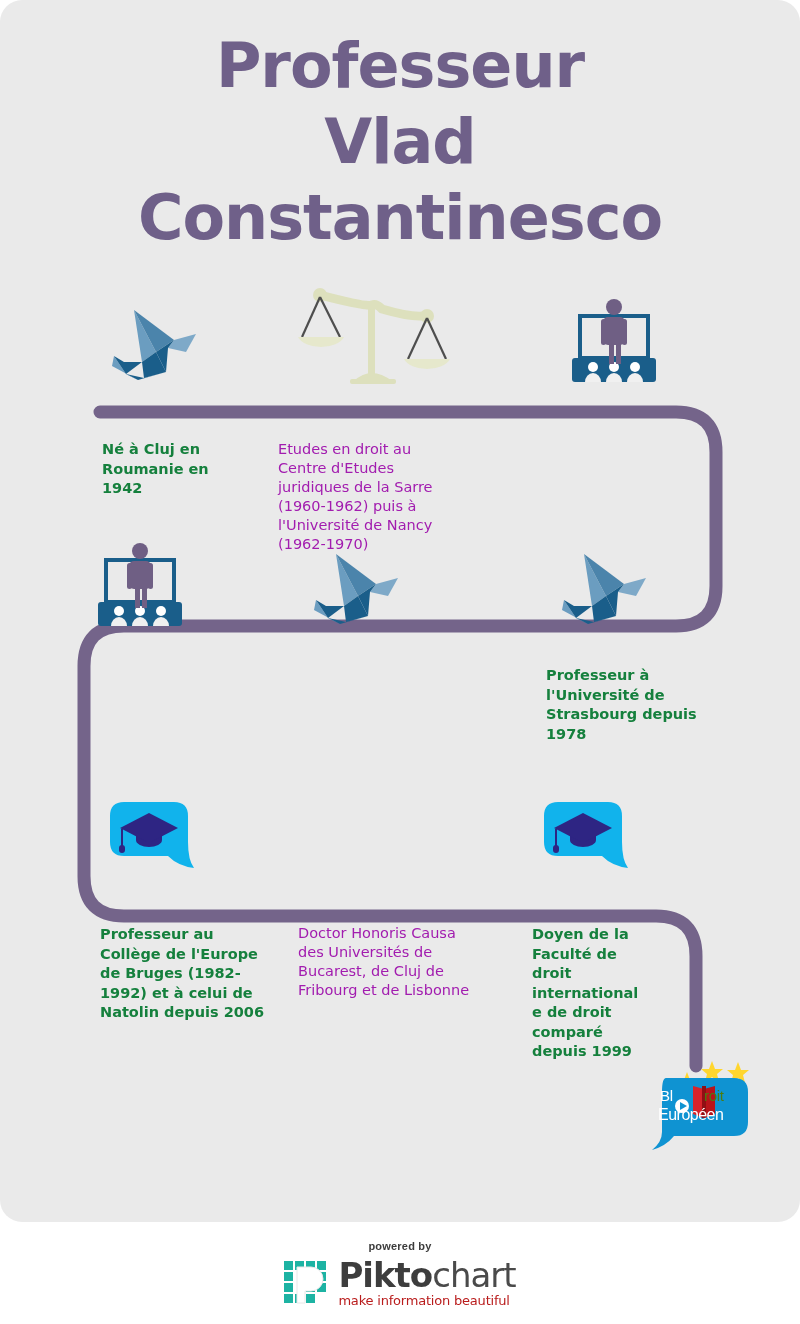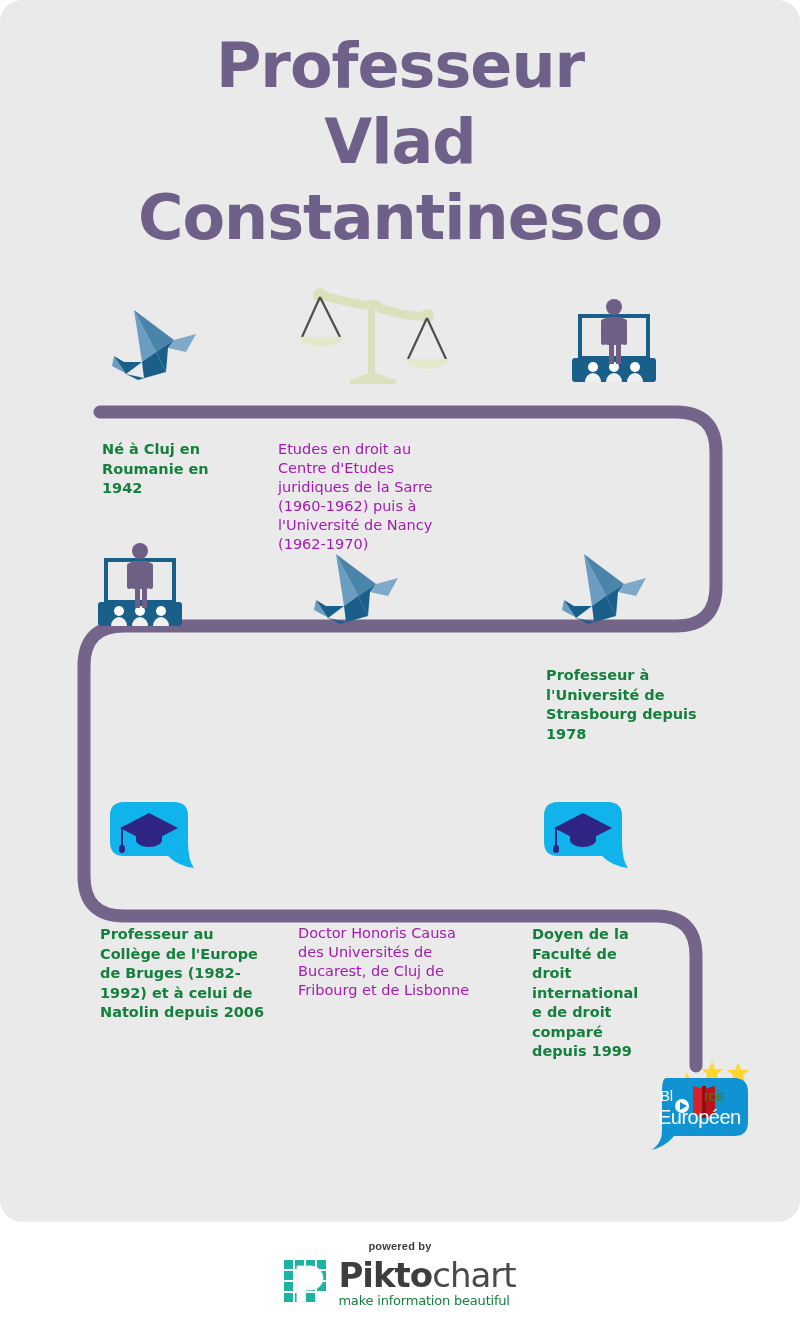"Européen" .bde-text-euro { font-size: 20px -> 16px }
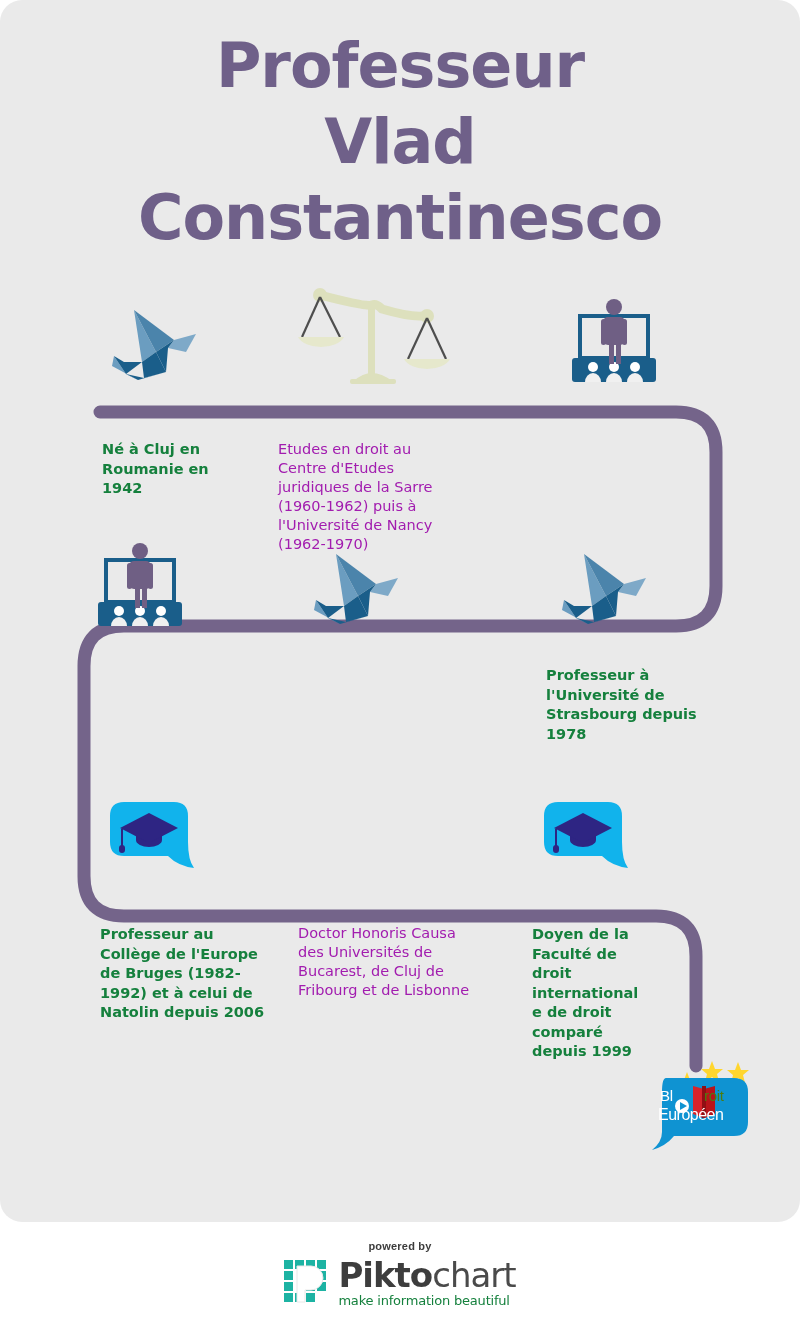"Piktochart" #pikto-row { align-items: center -> flex-end }
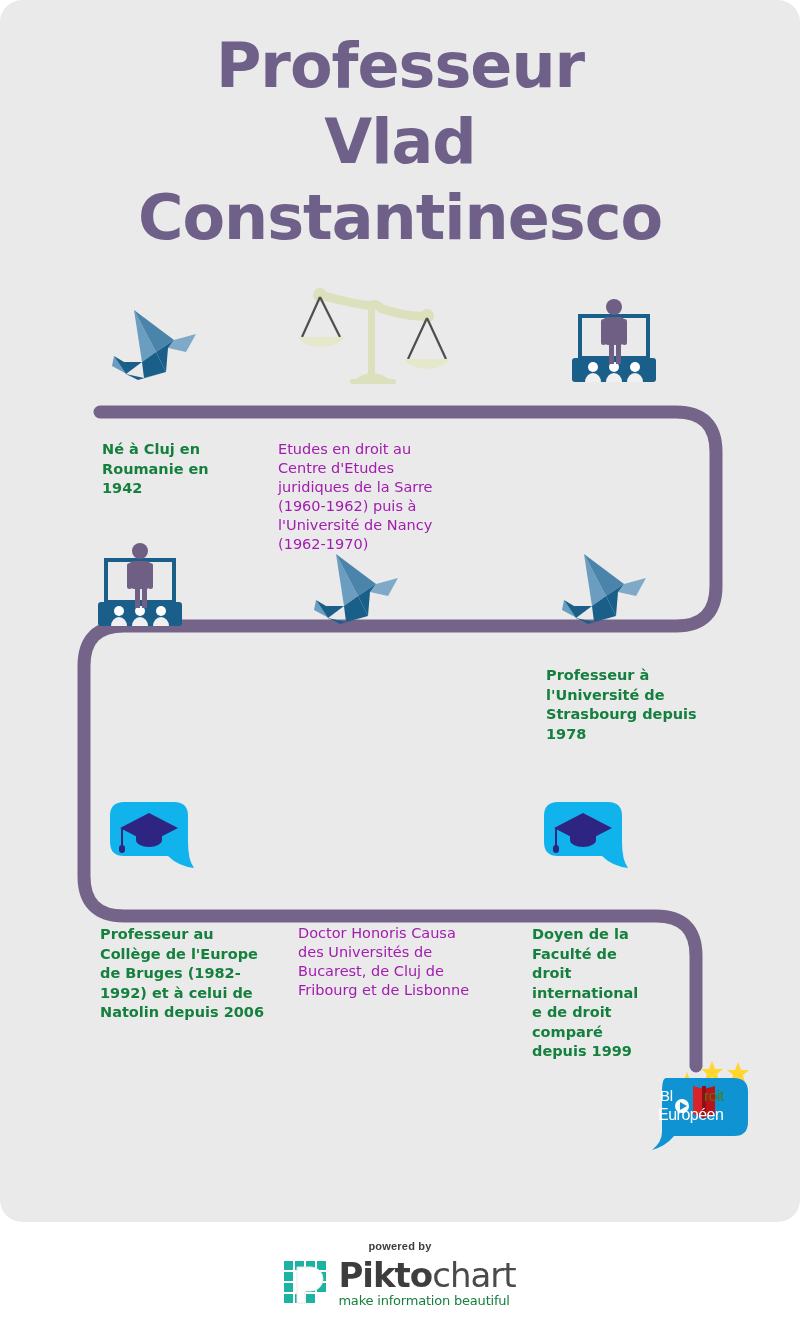"make information beautiful" .pikto-tag { color: #15803d -> #b91c1c }
